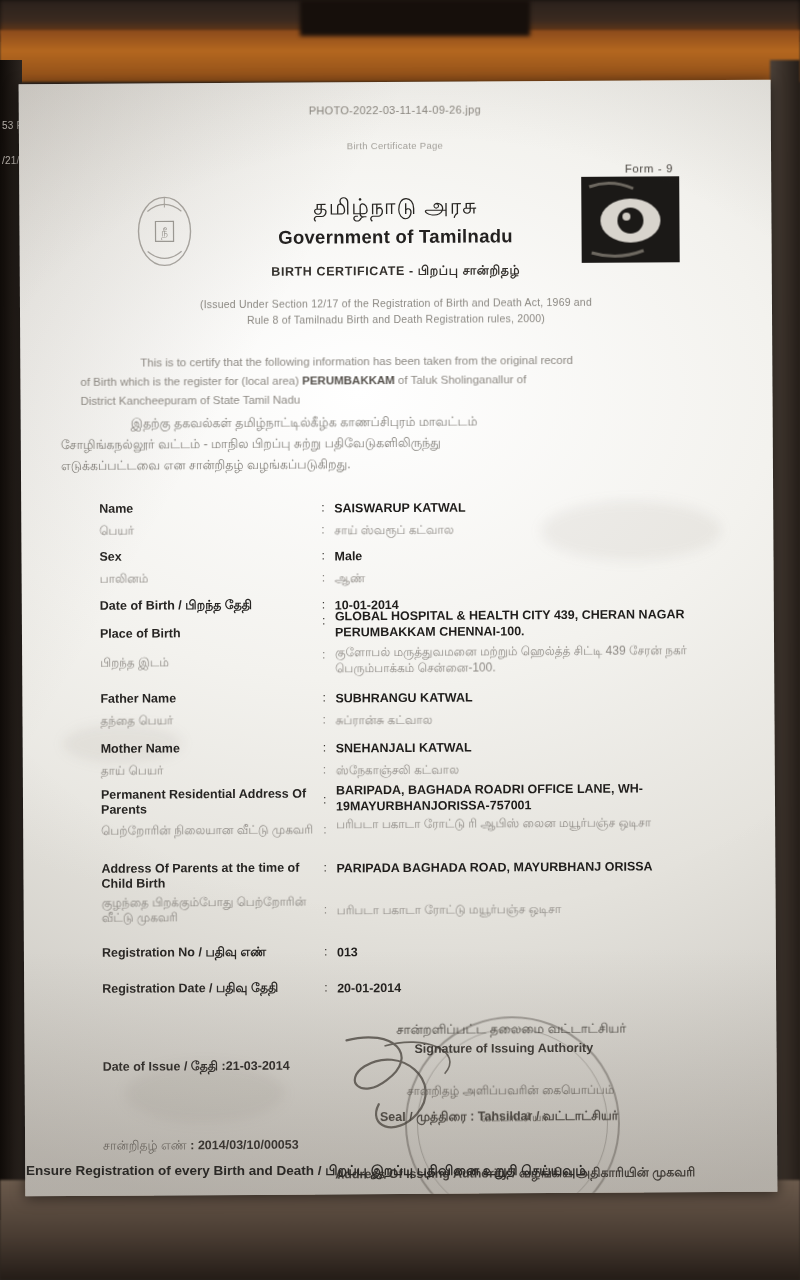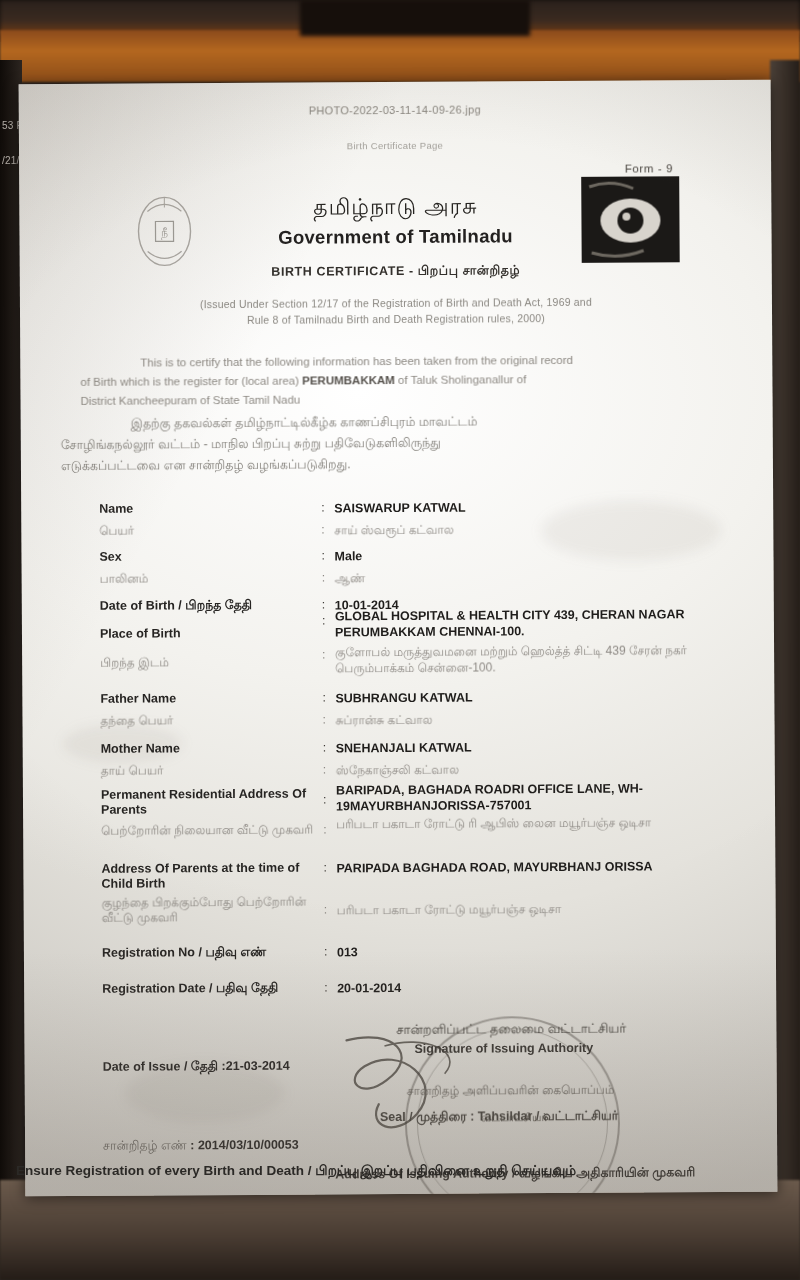"Ensure Registration of every Birth" .footer { padding-left: 16px -> 26px }
